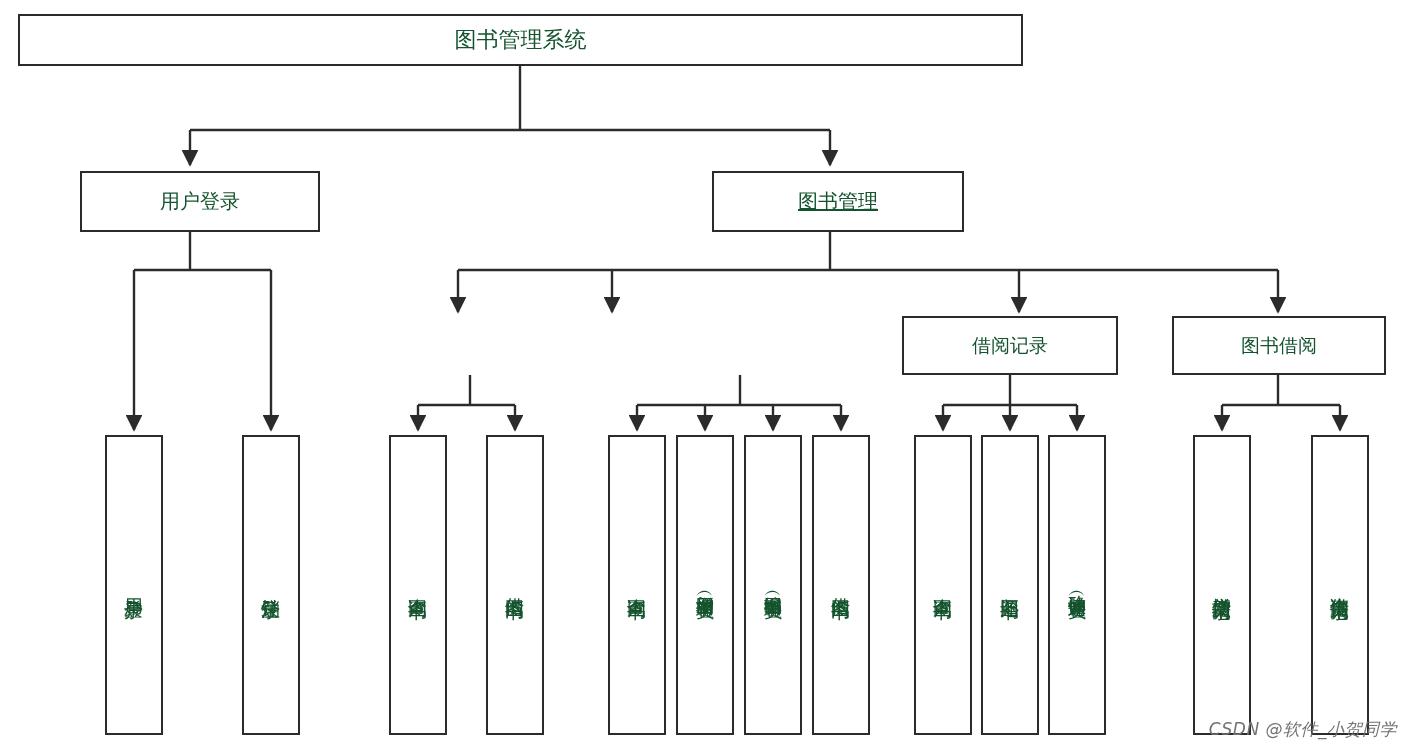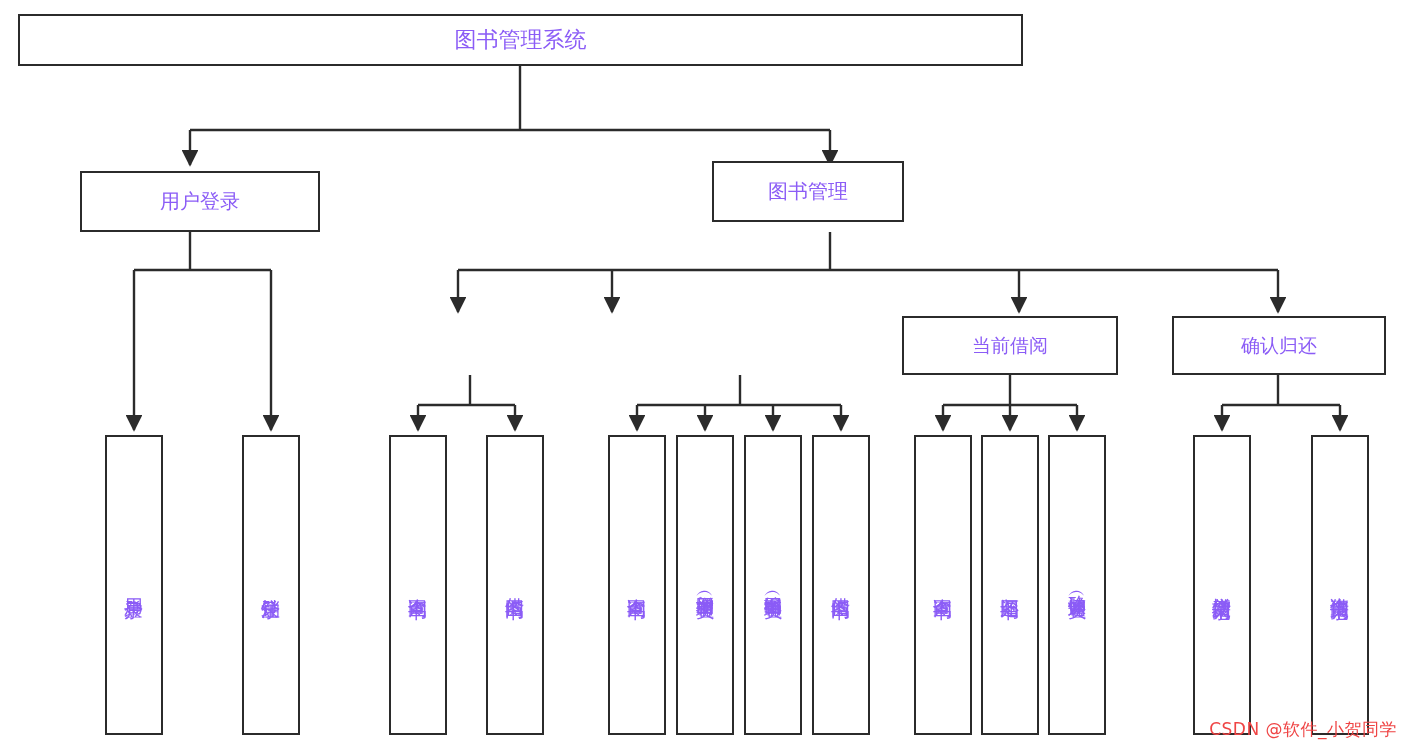"图书管理系统" .node { color: #8b5cf6 -> #14532d }
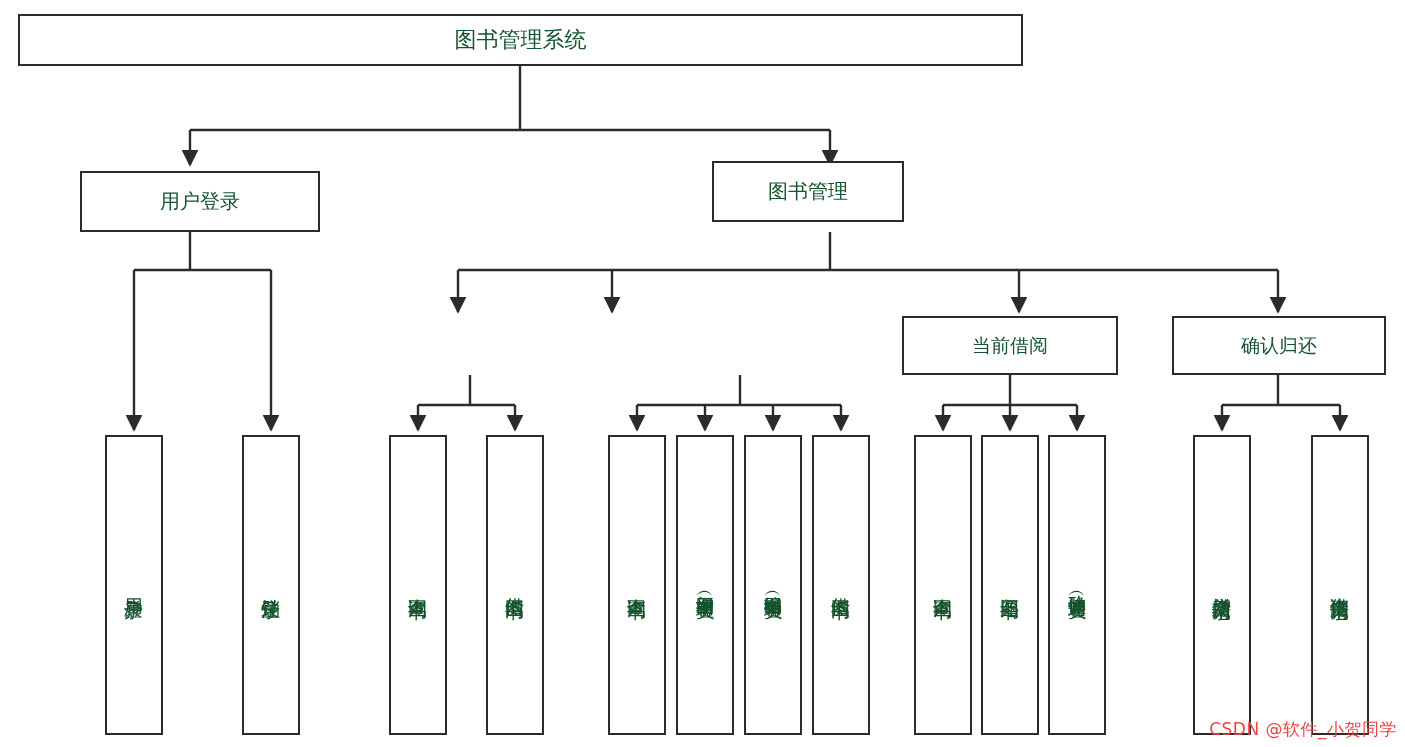"图书管理" div.node { text-decoration: none -> underline; top: 161px -> 171px; width: 192px -> 252px }
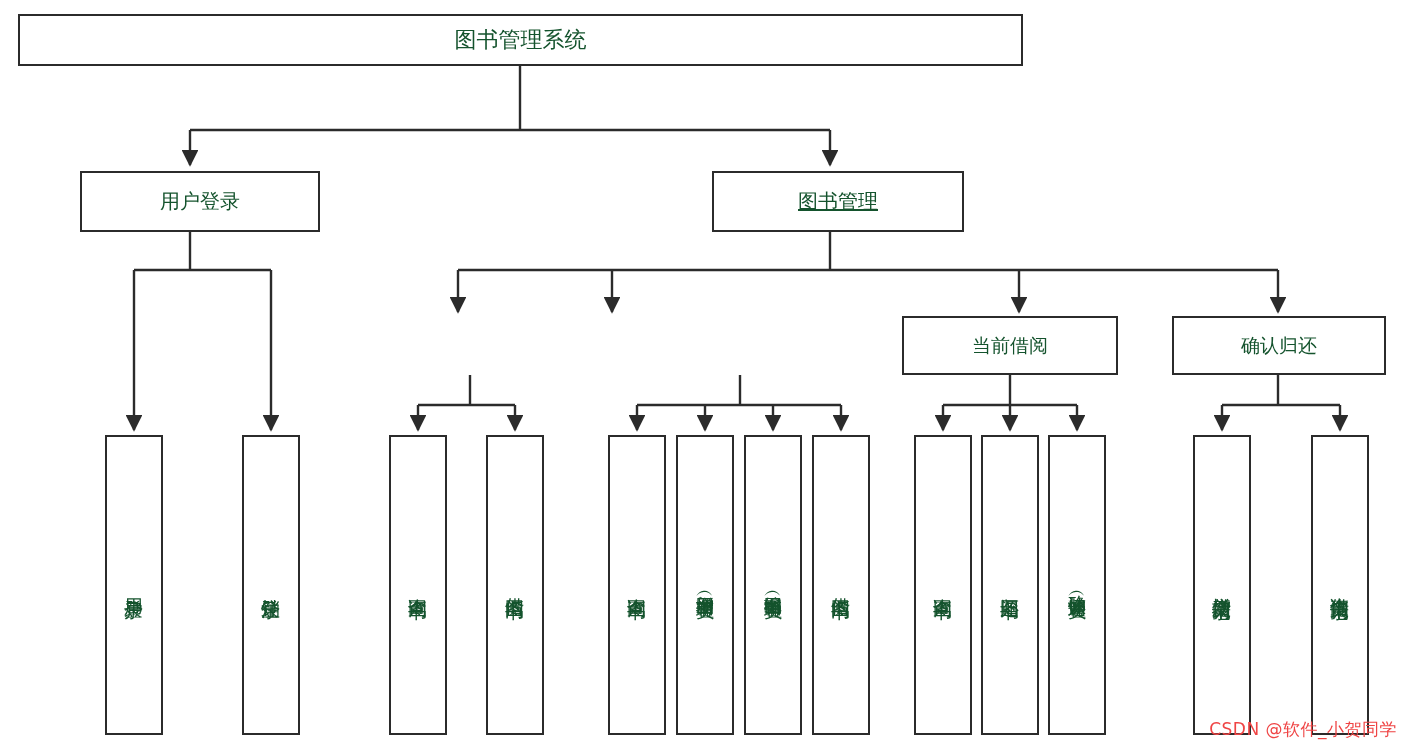"当前借阅" span.nlabel { text: 当前借阅 -> 借阅记录 }
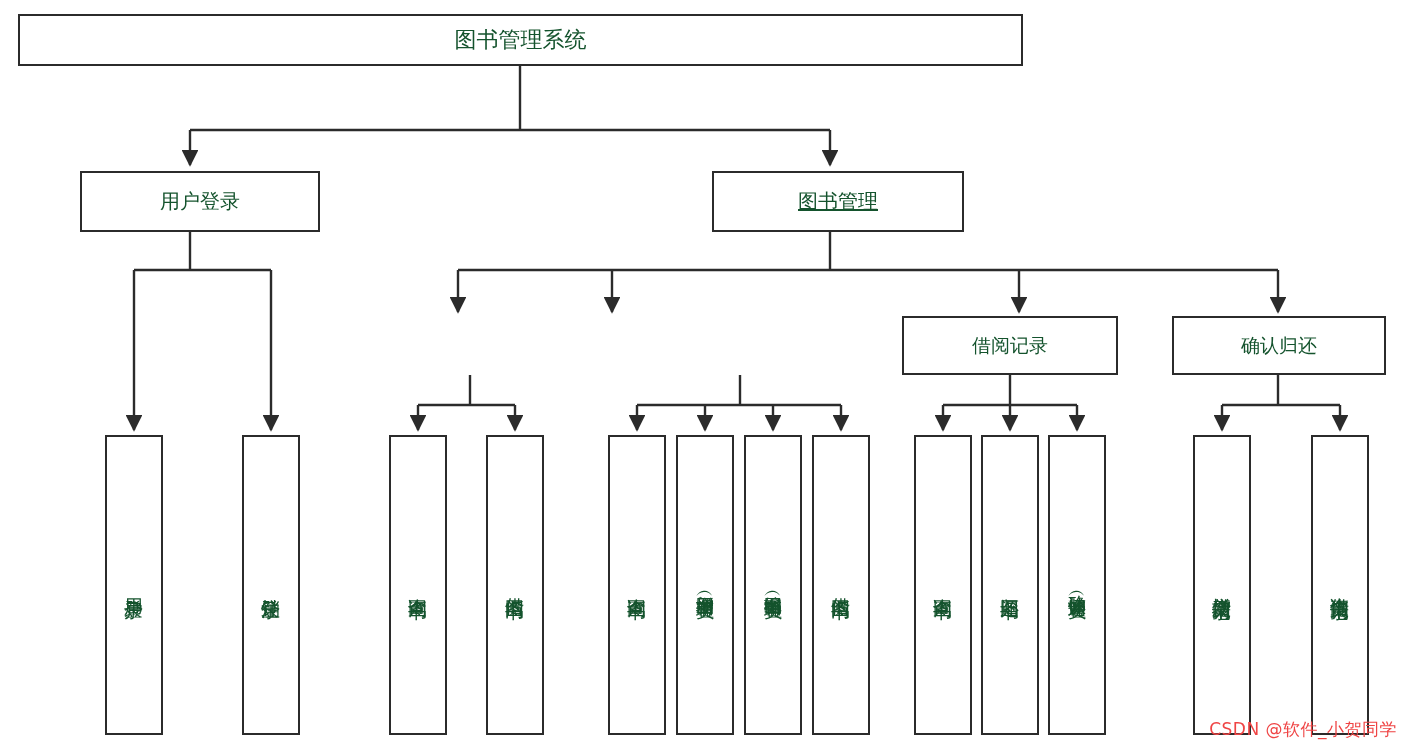"确认归还" span.nlabel { text: 确认归还 -> 图书借阅 }
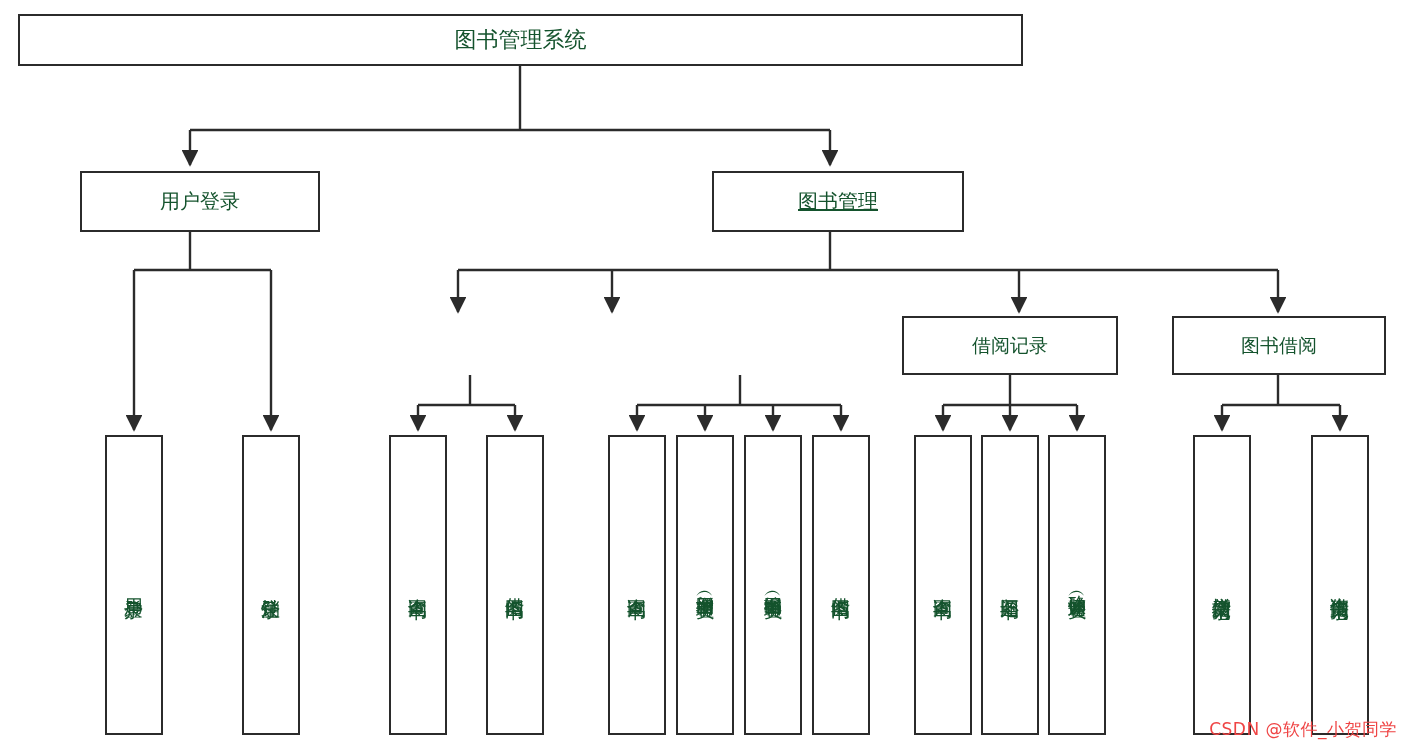"CSDN @软件_小贺同学" #watermark { color: #ef4444 -> #737373; font-style: none -> italic }
